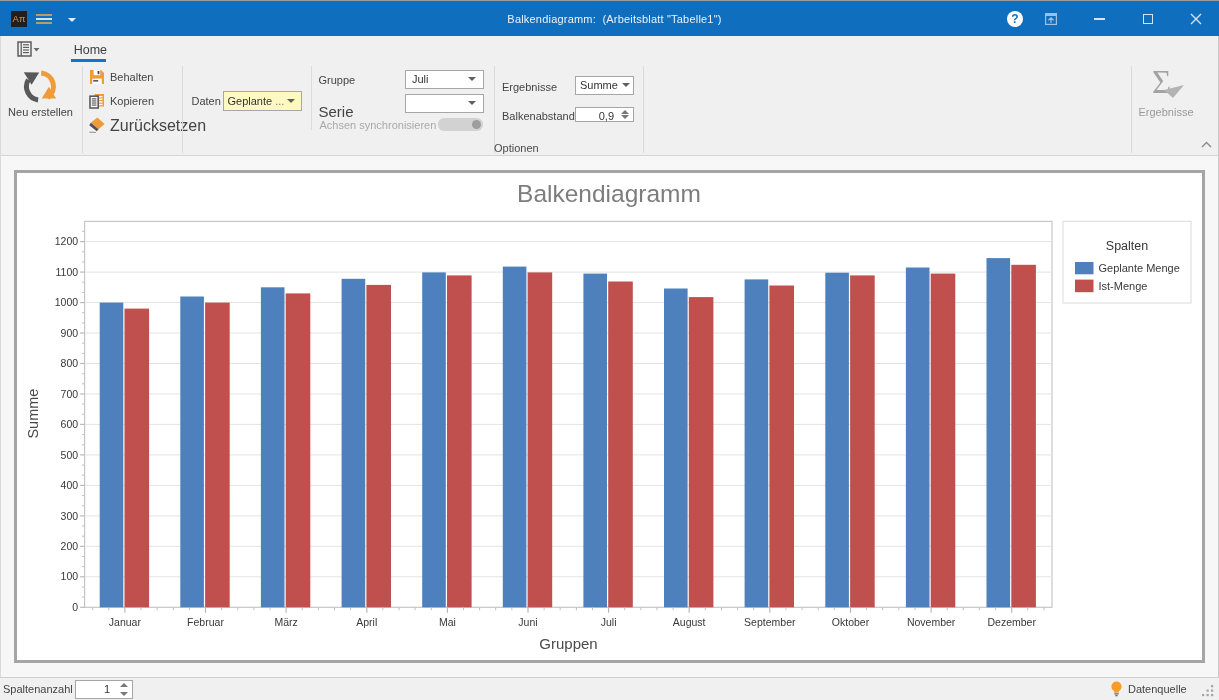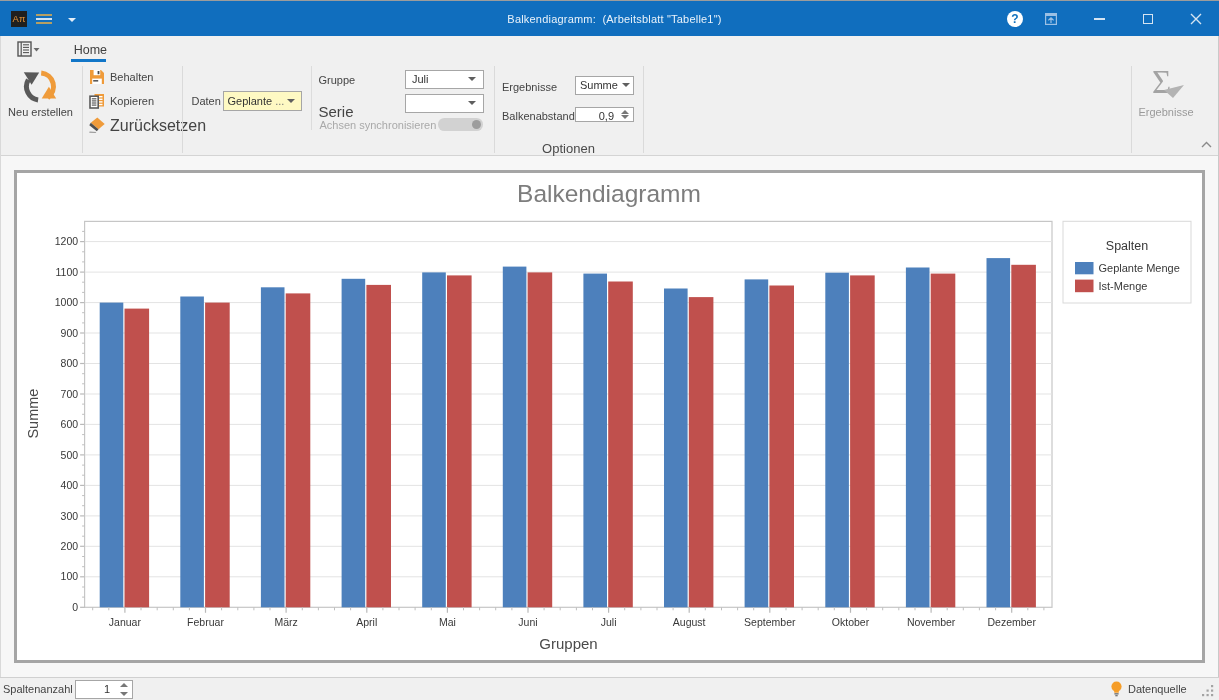"Optionen" div.abs { font-size: 13px -> 11px; text-align: center -> left }
